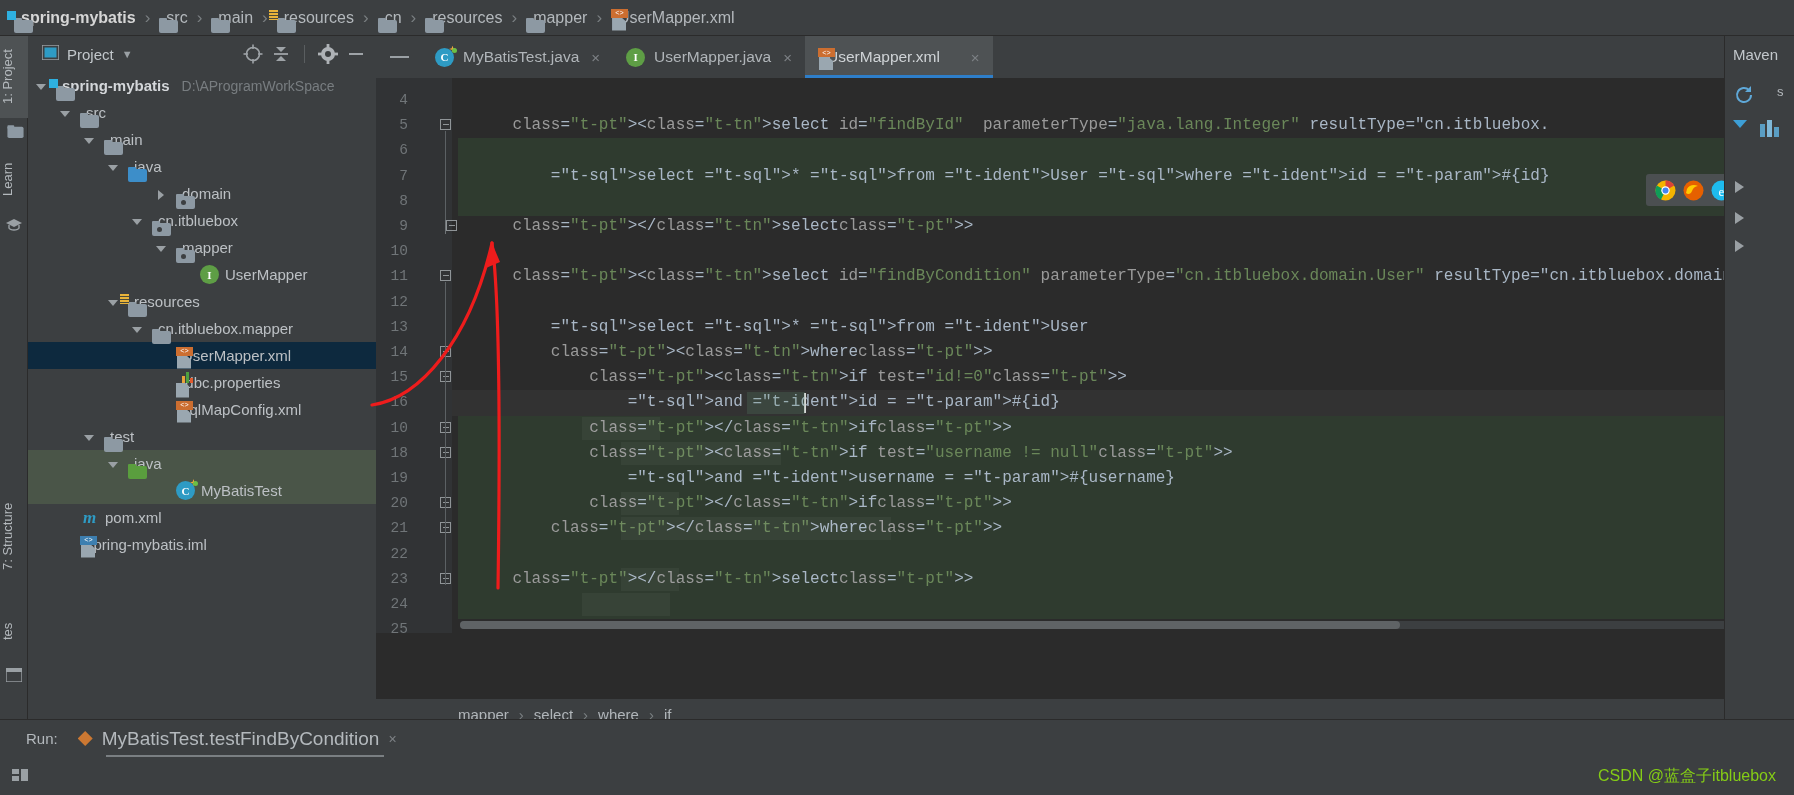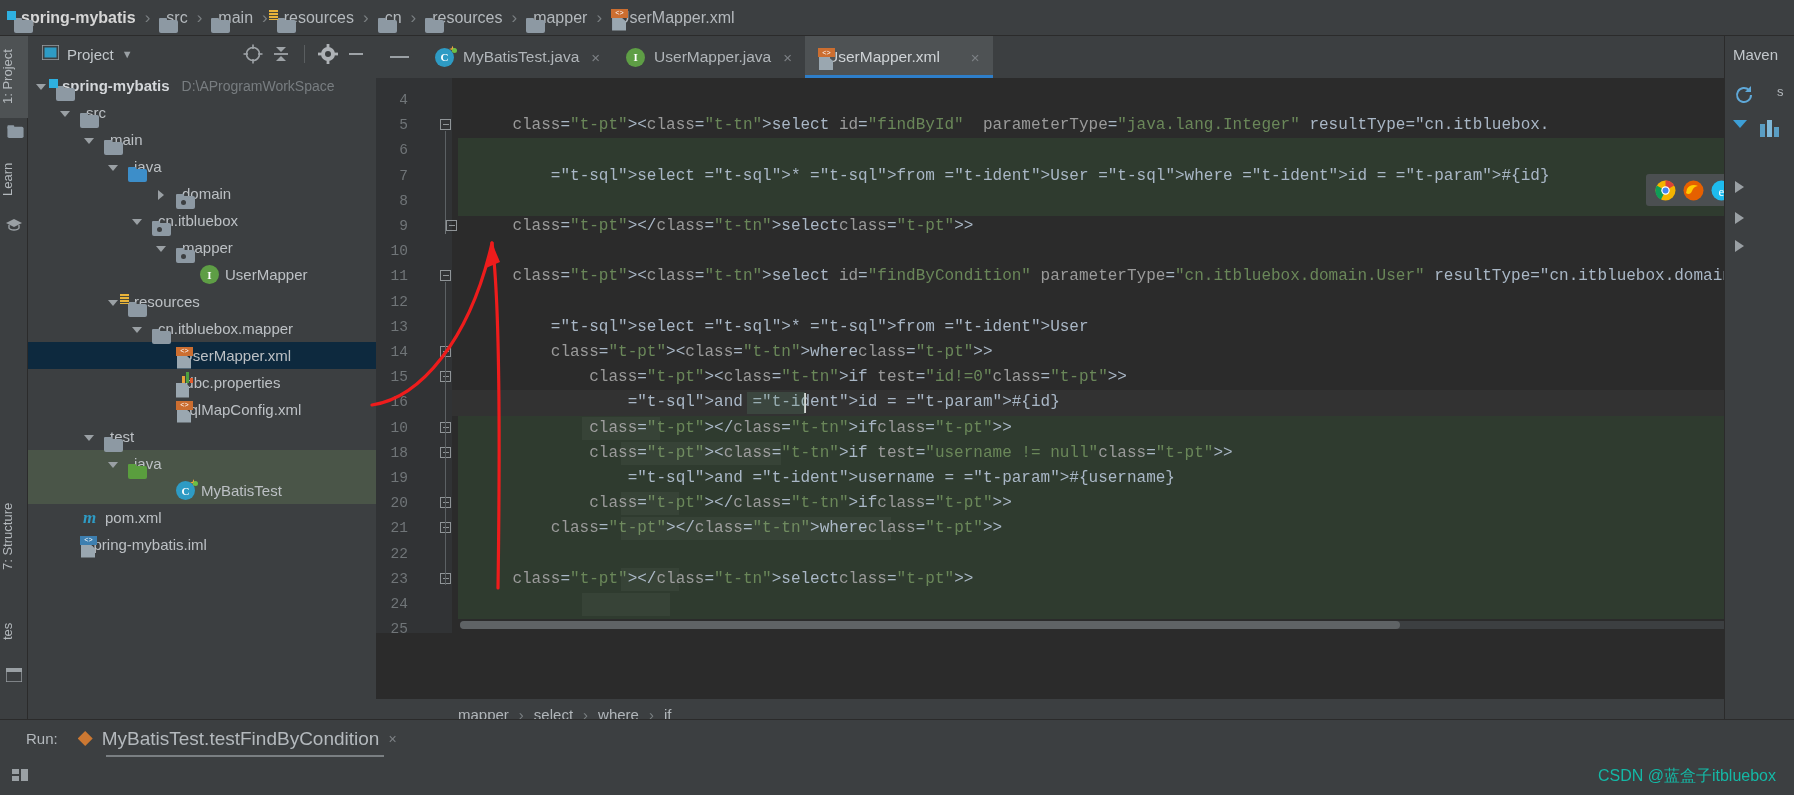"CSDN @蓝盒子itbluebox" .watermark { color: #14b8a6 -> #84cc16 }
